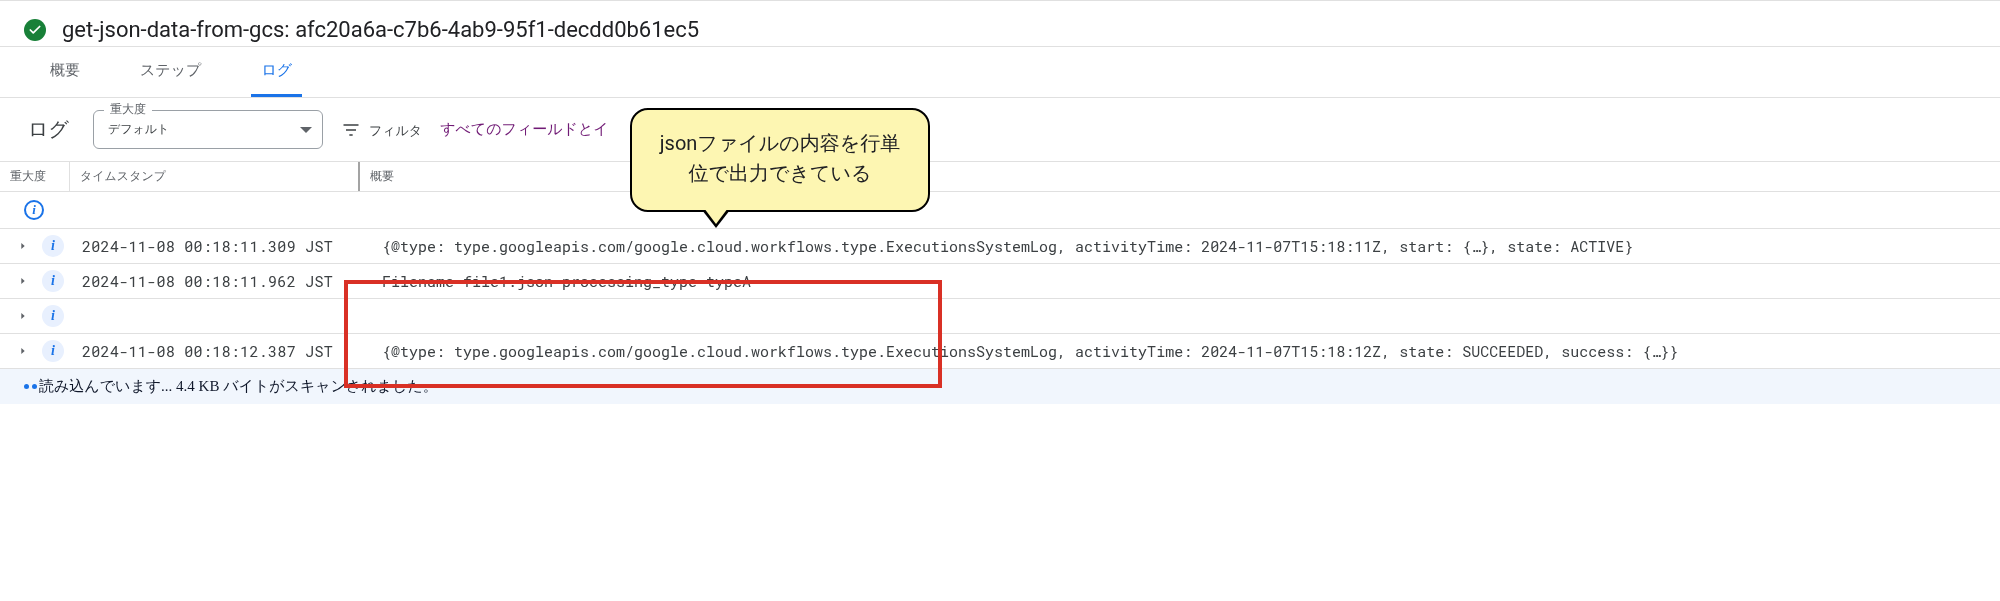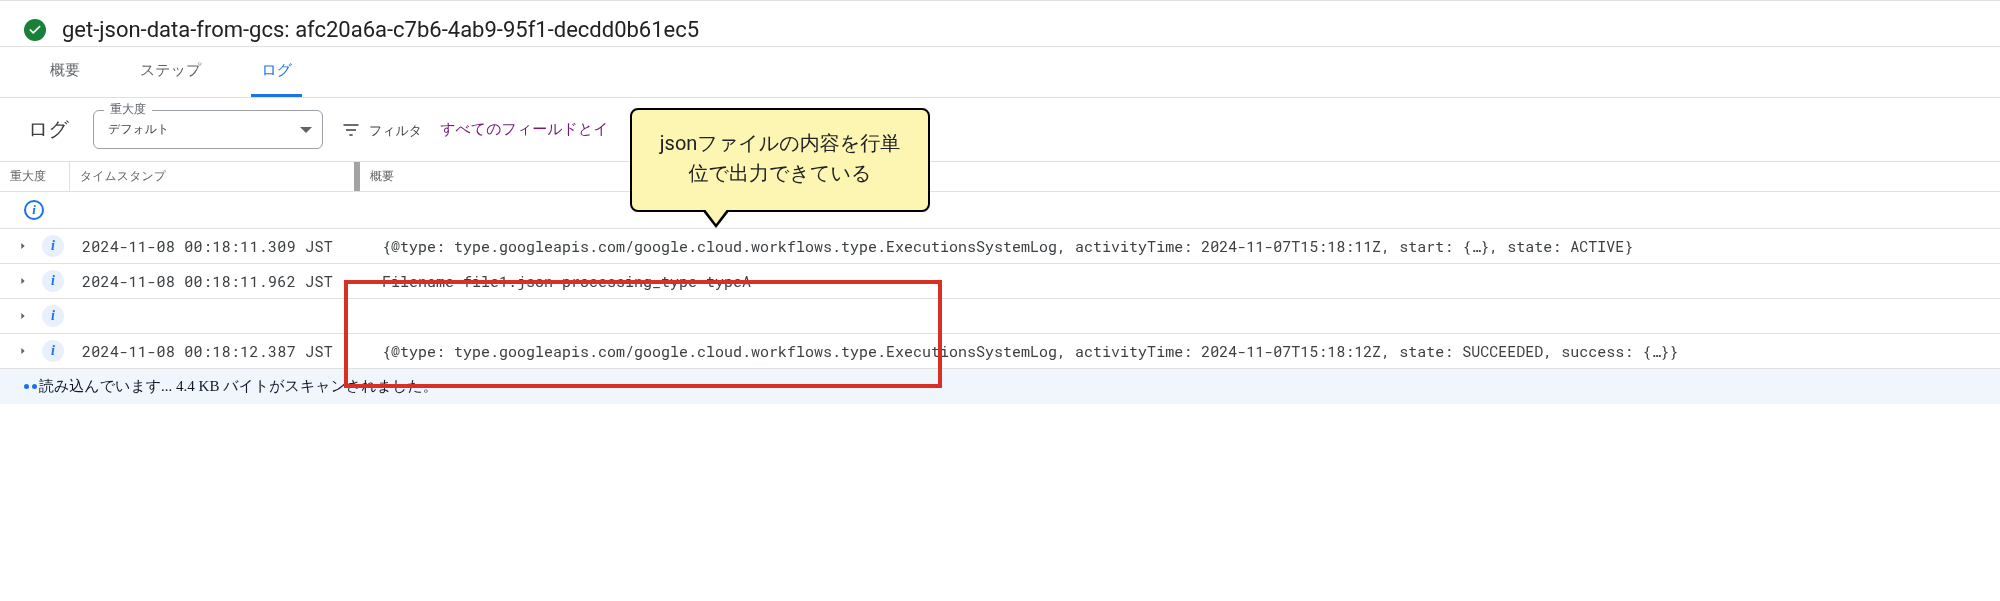"jsonファイルの内容を行単位で出力できている" .callout { border-radius: 8px -> 18px }
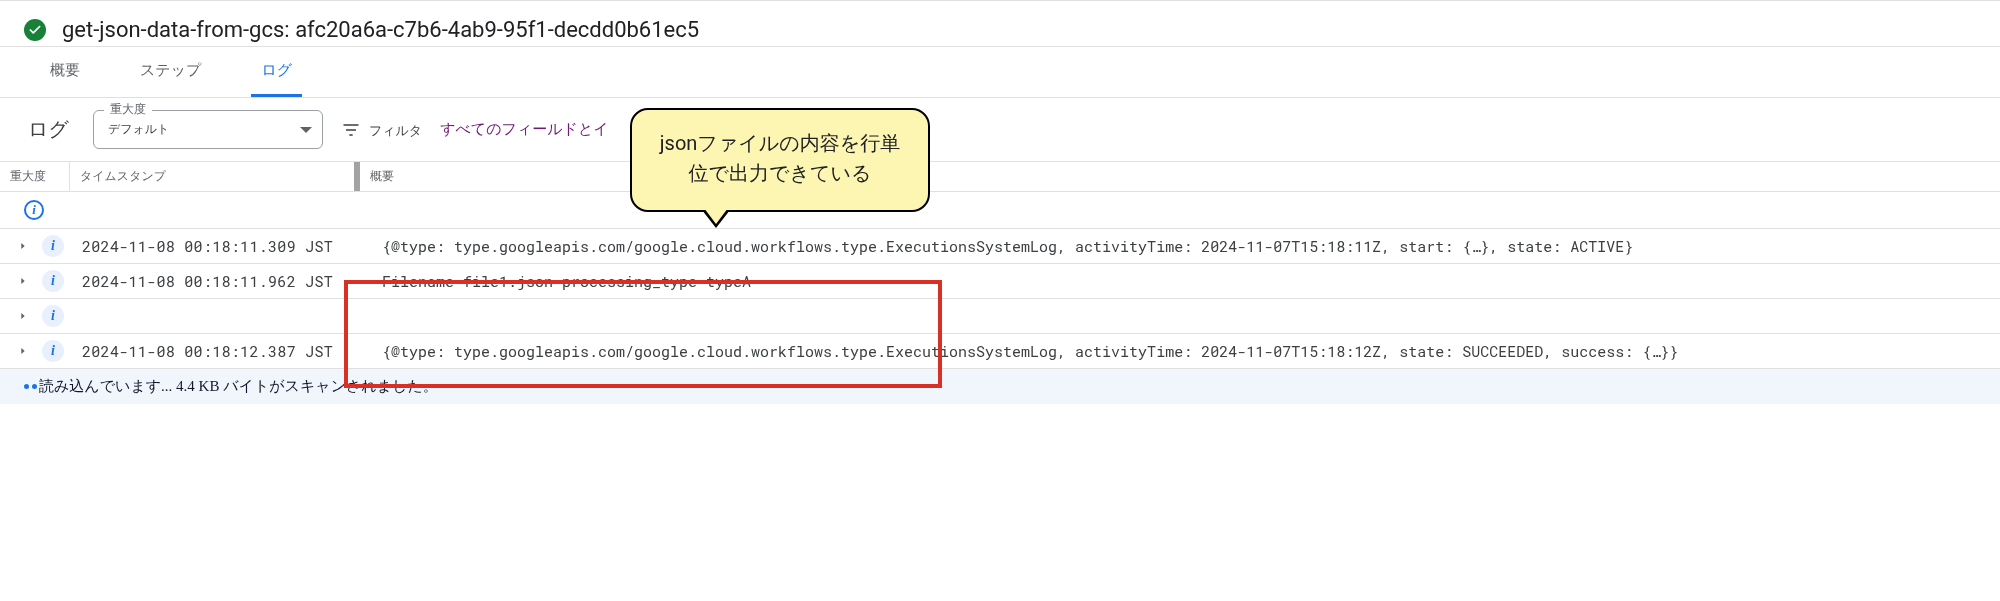"タイムスタンプ" .col-ts { border-right: 6px solid #a3a3a3 -> 2px solid #a3a3a3 }
